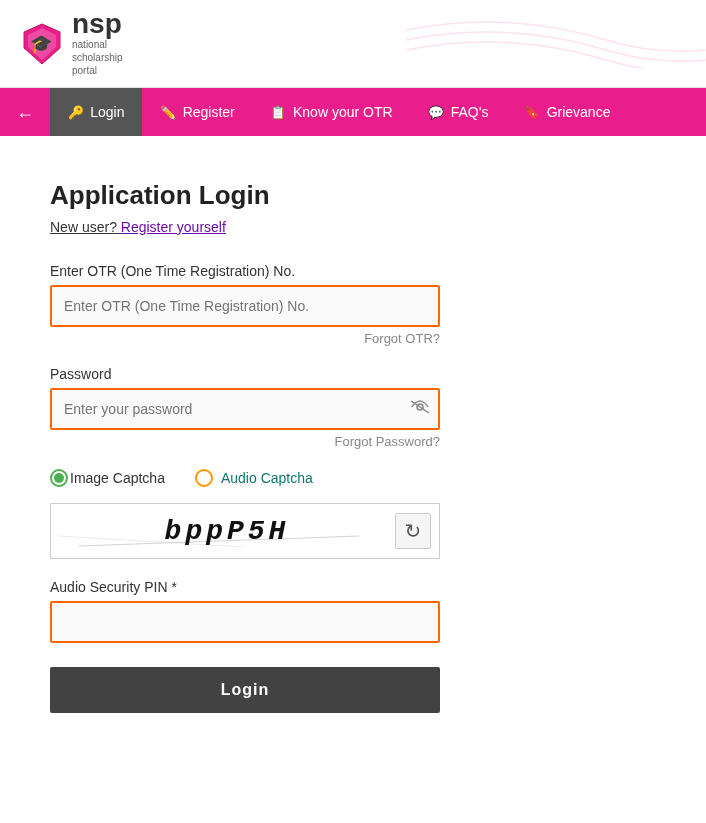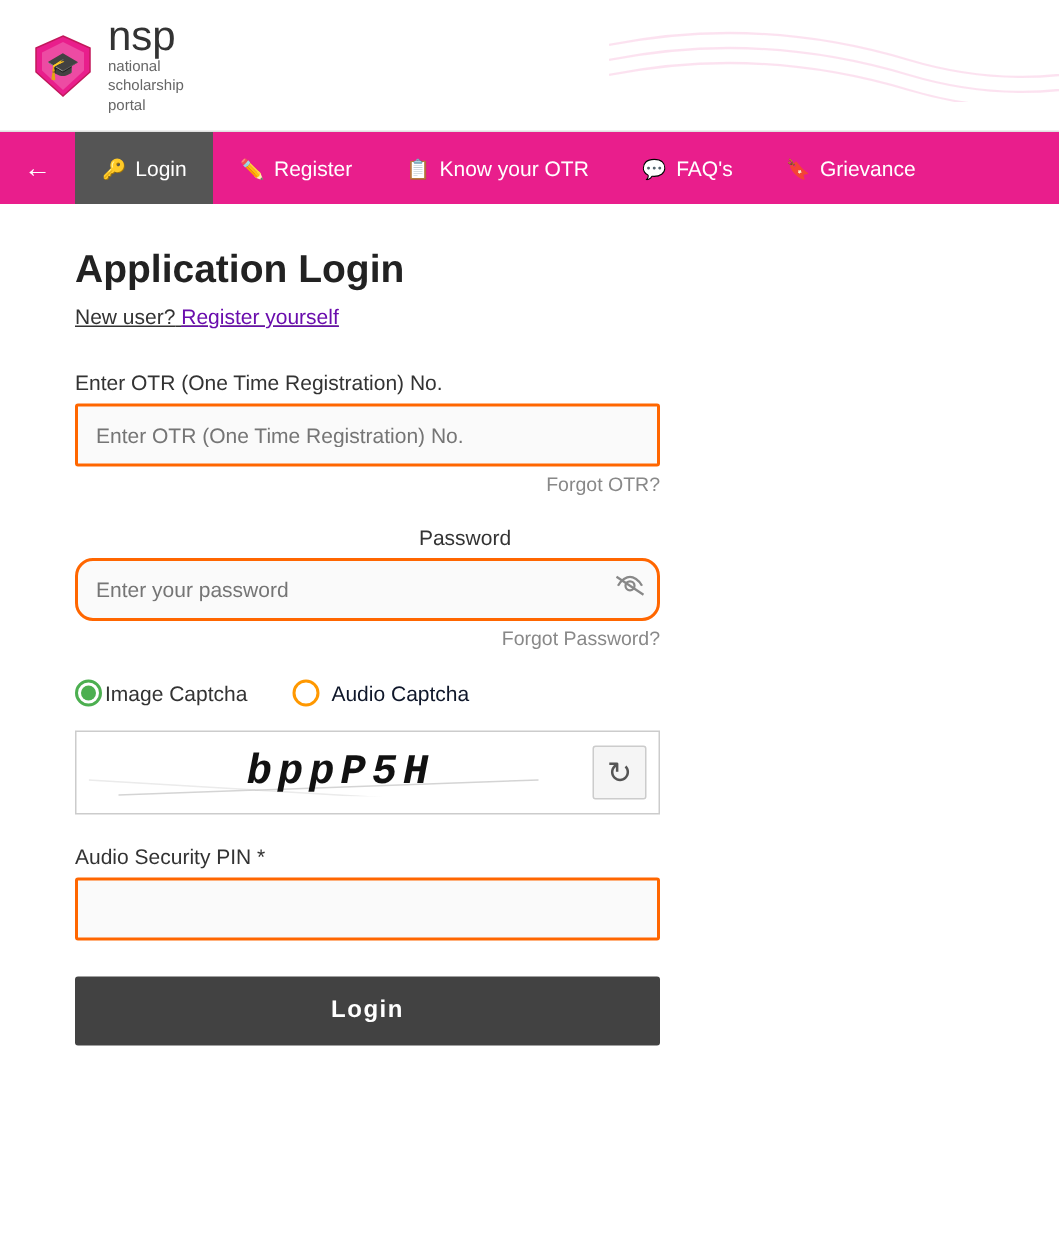"nsp" span { font-weight: normal -> bold }
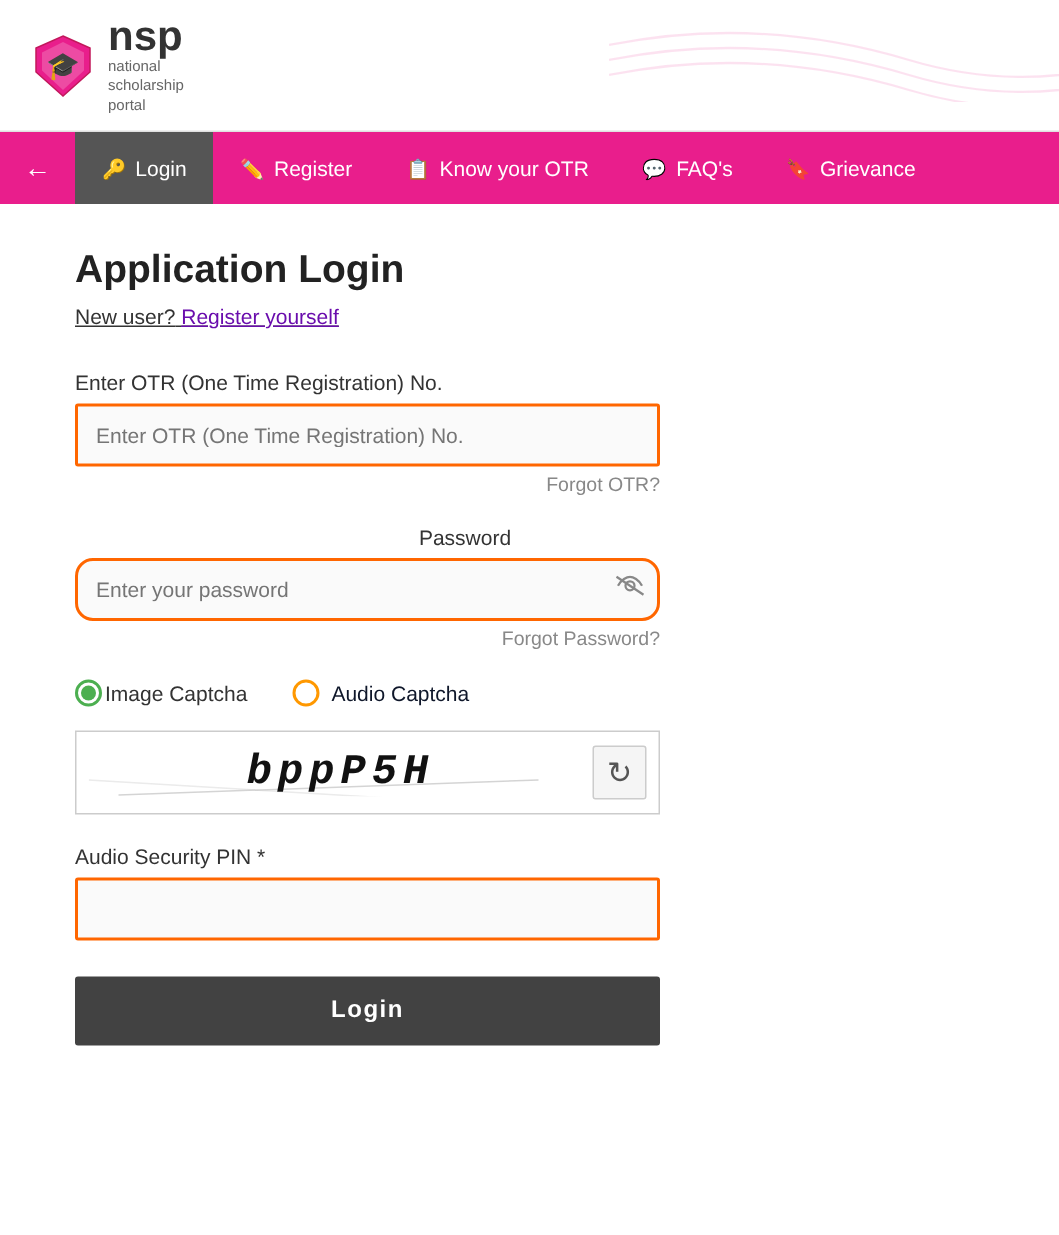"Application Login" .main-content { padding: 28px 50px -> 44px 50px }
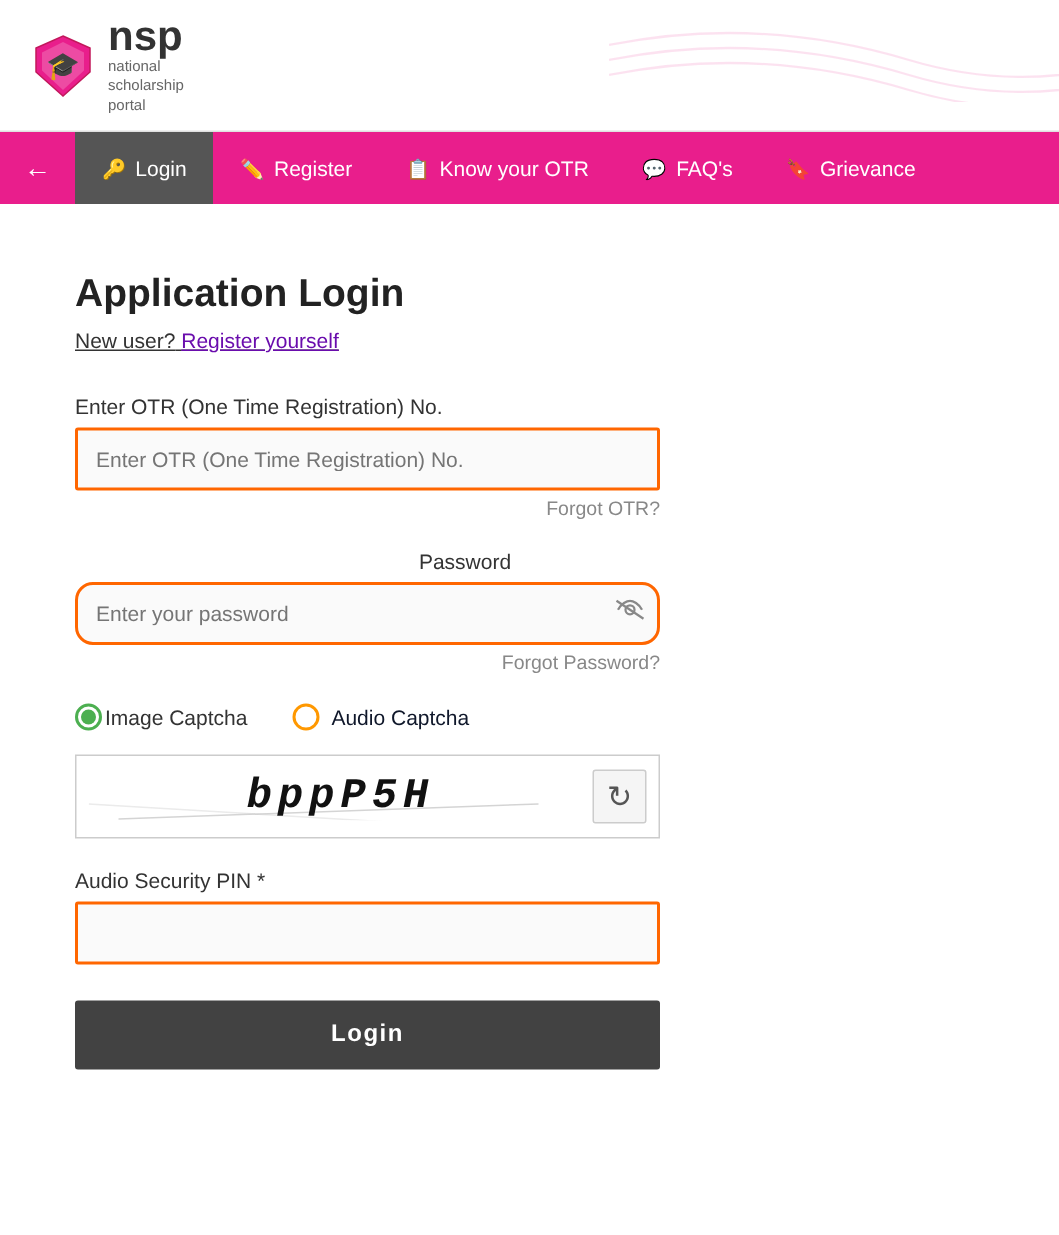"Password" label { text-align: center -> none }
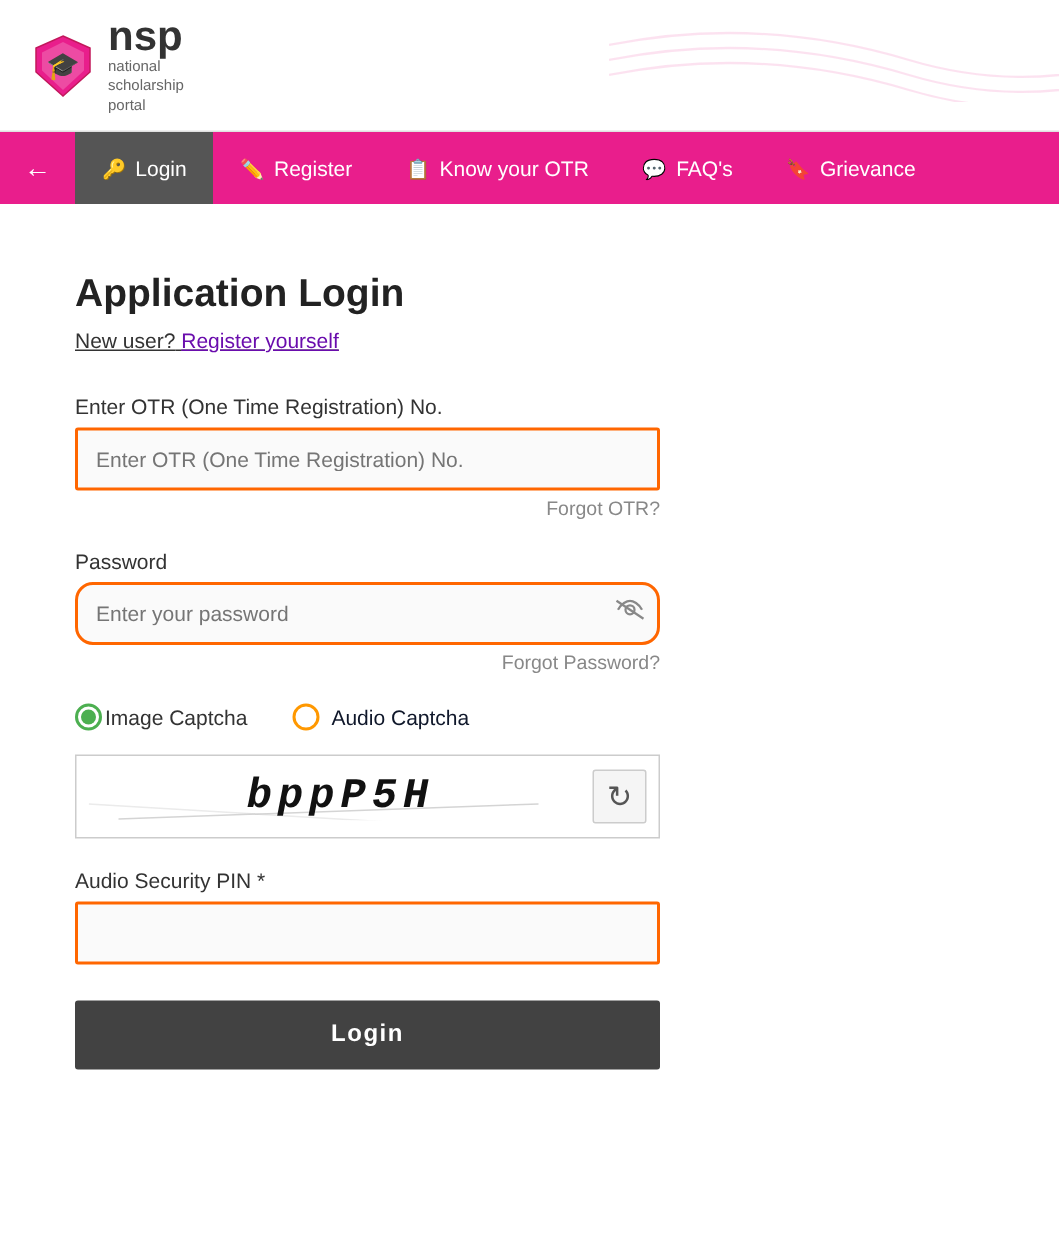"Enter your password" input { border-radius: 12px -> 2px }
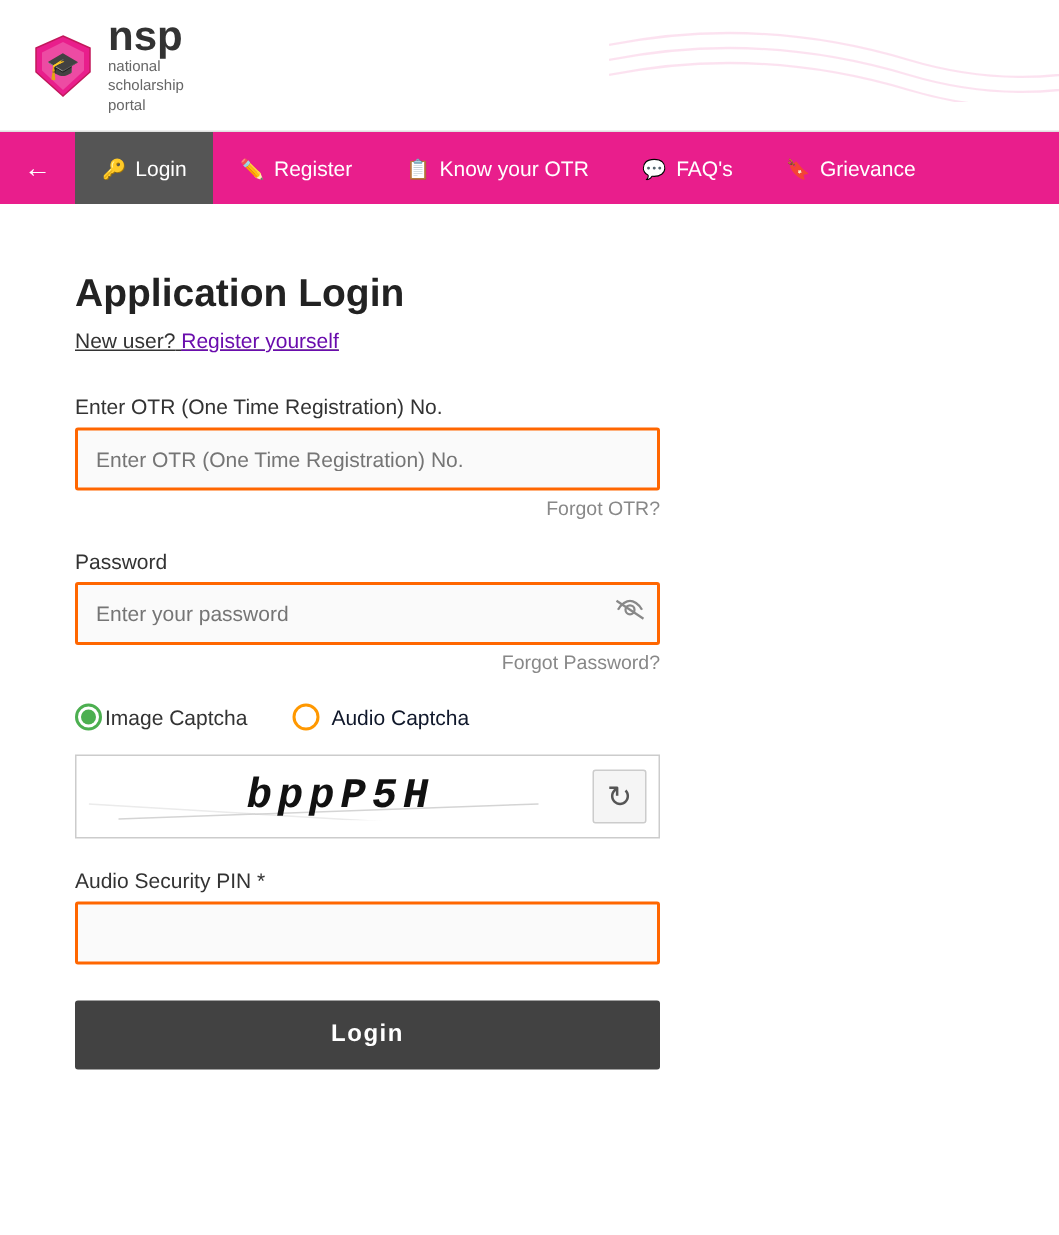"Audio Captcha" span { color: #0f172a -> #0f766e }
